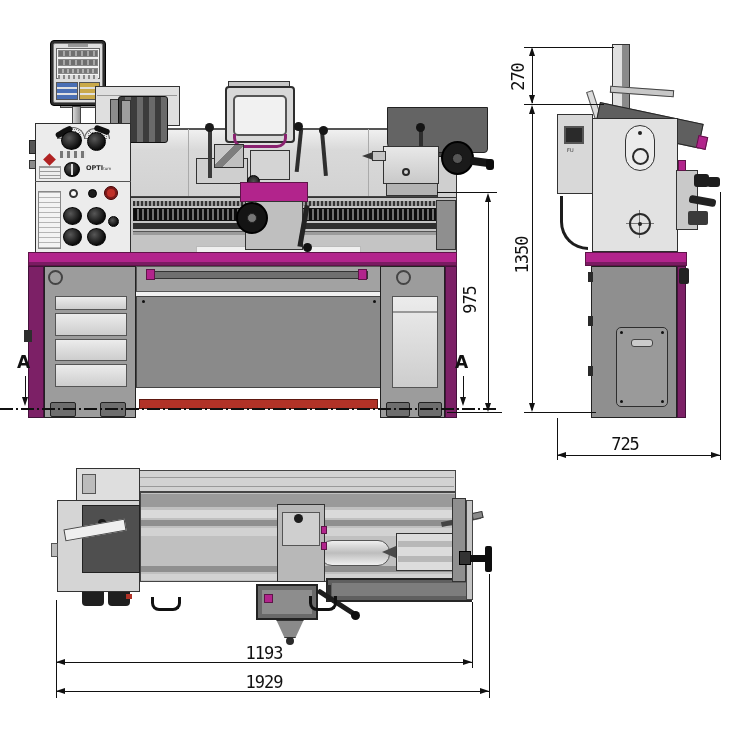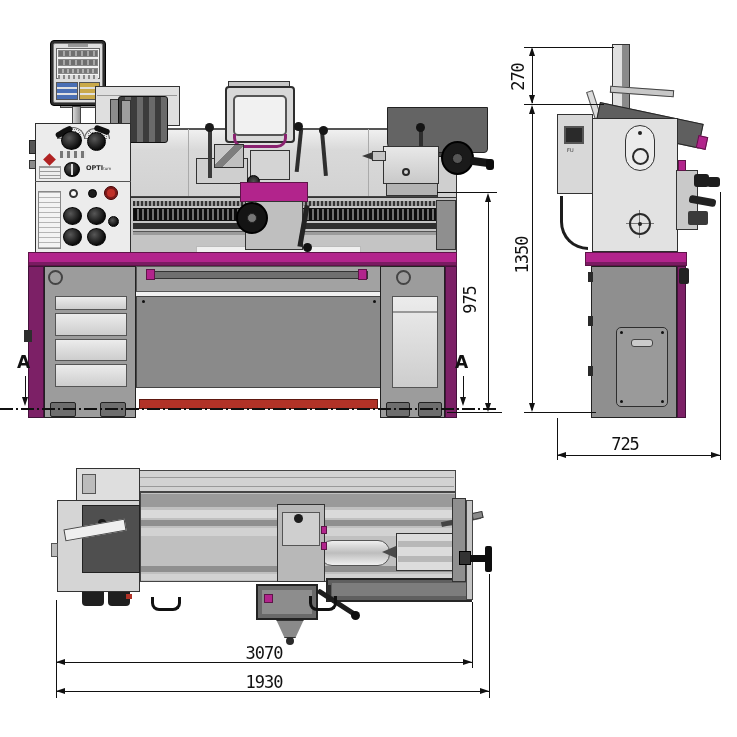"3070" div.a { text: 3070 -> 1193 }
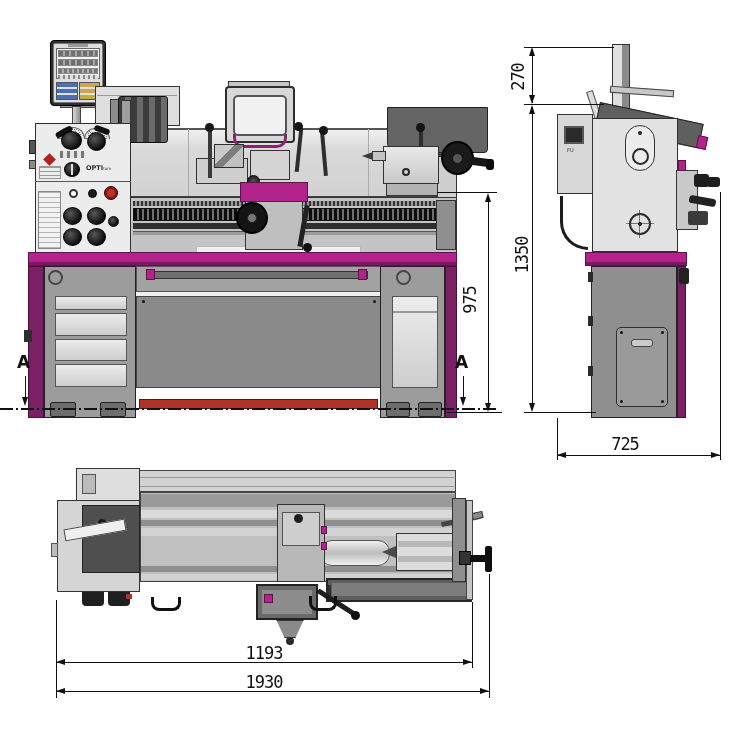"1930" div.a { text: 1930 -> 1929 }
